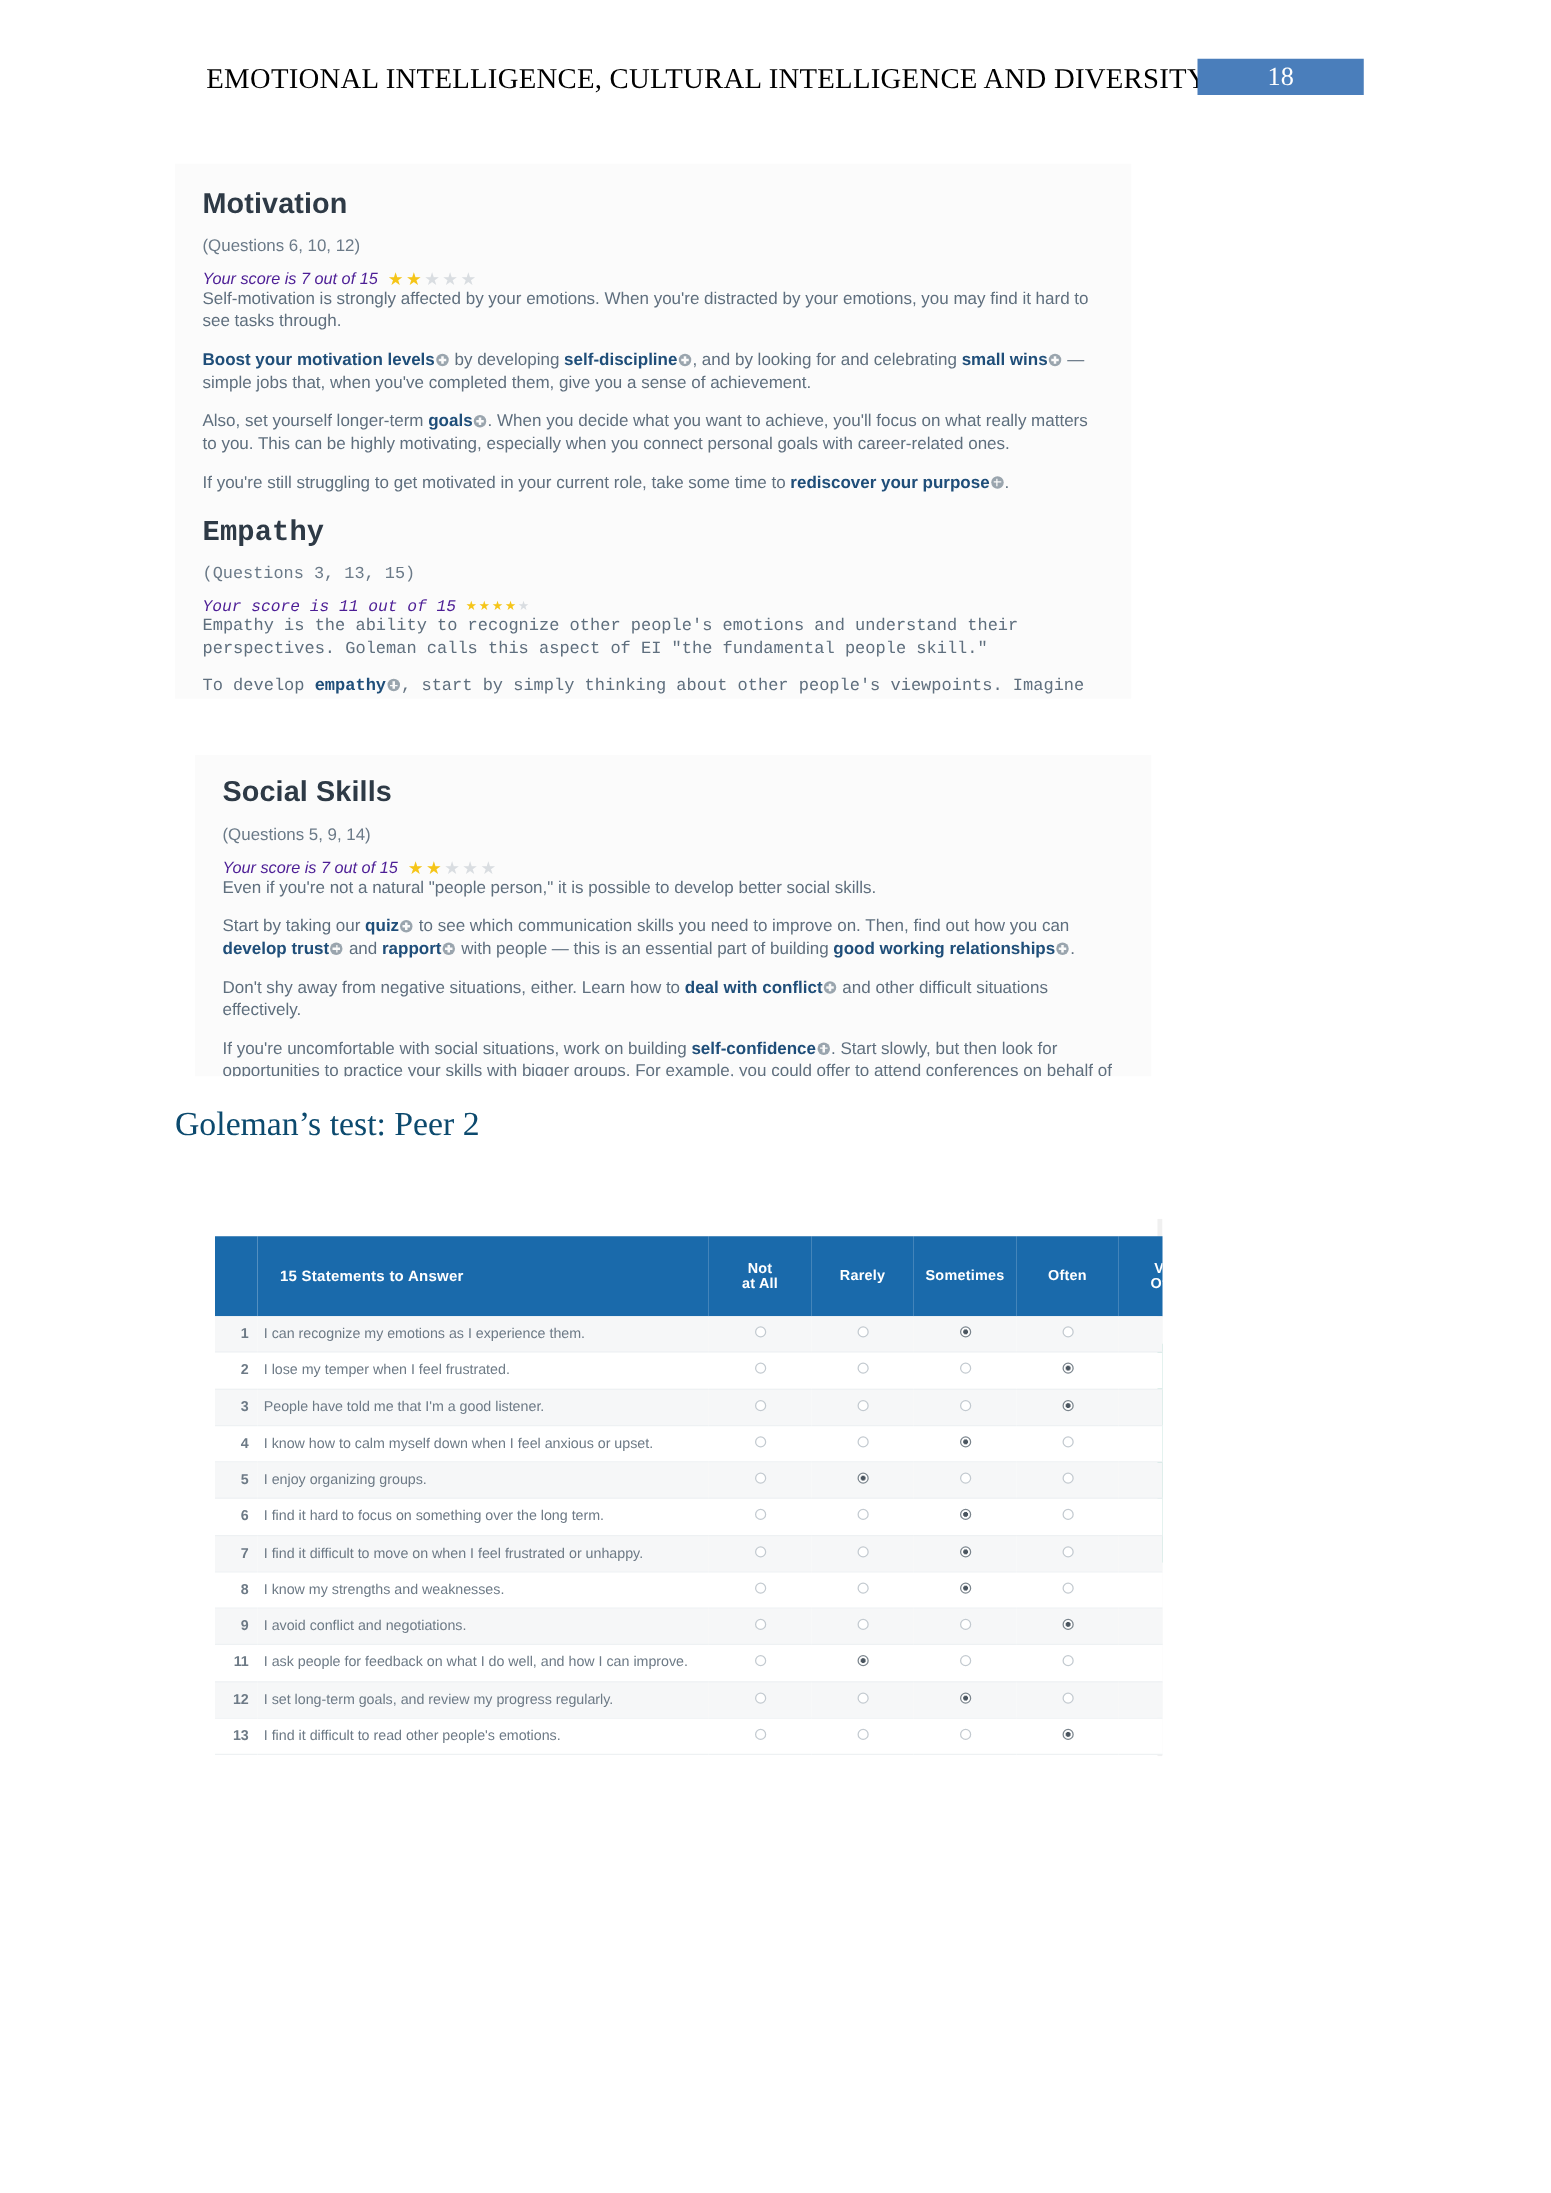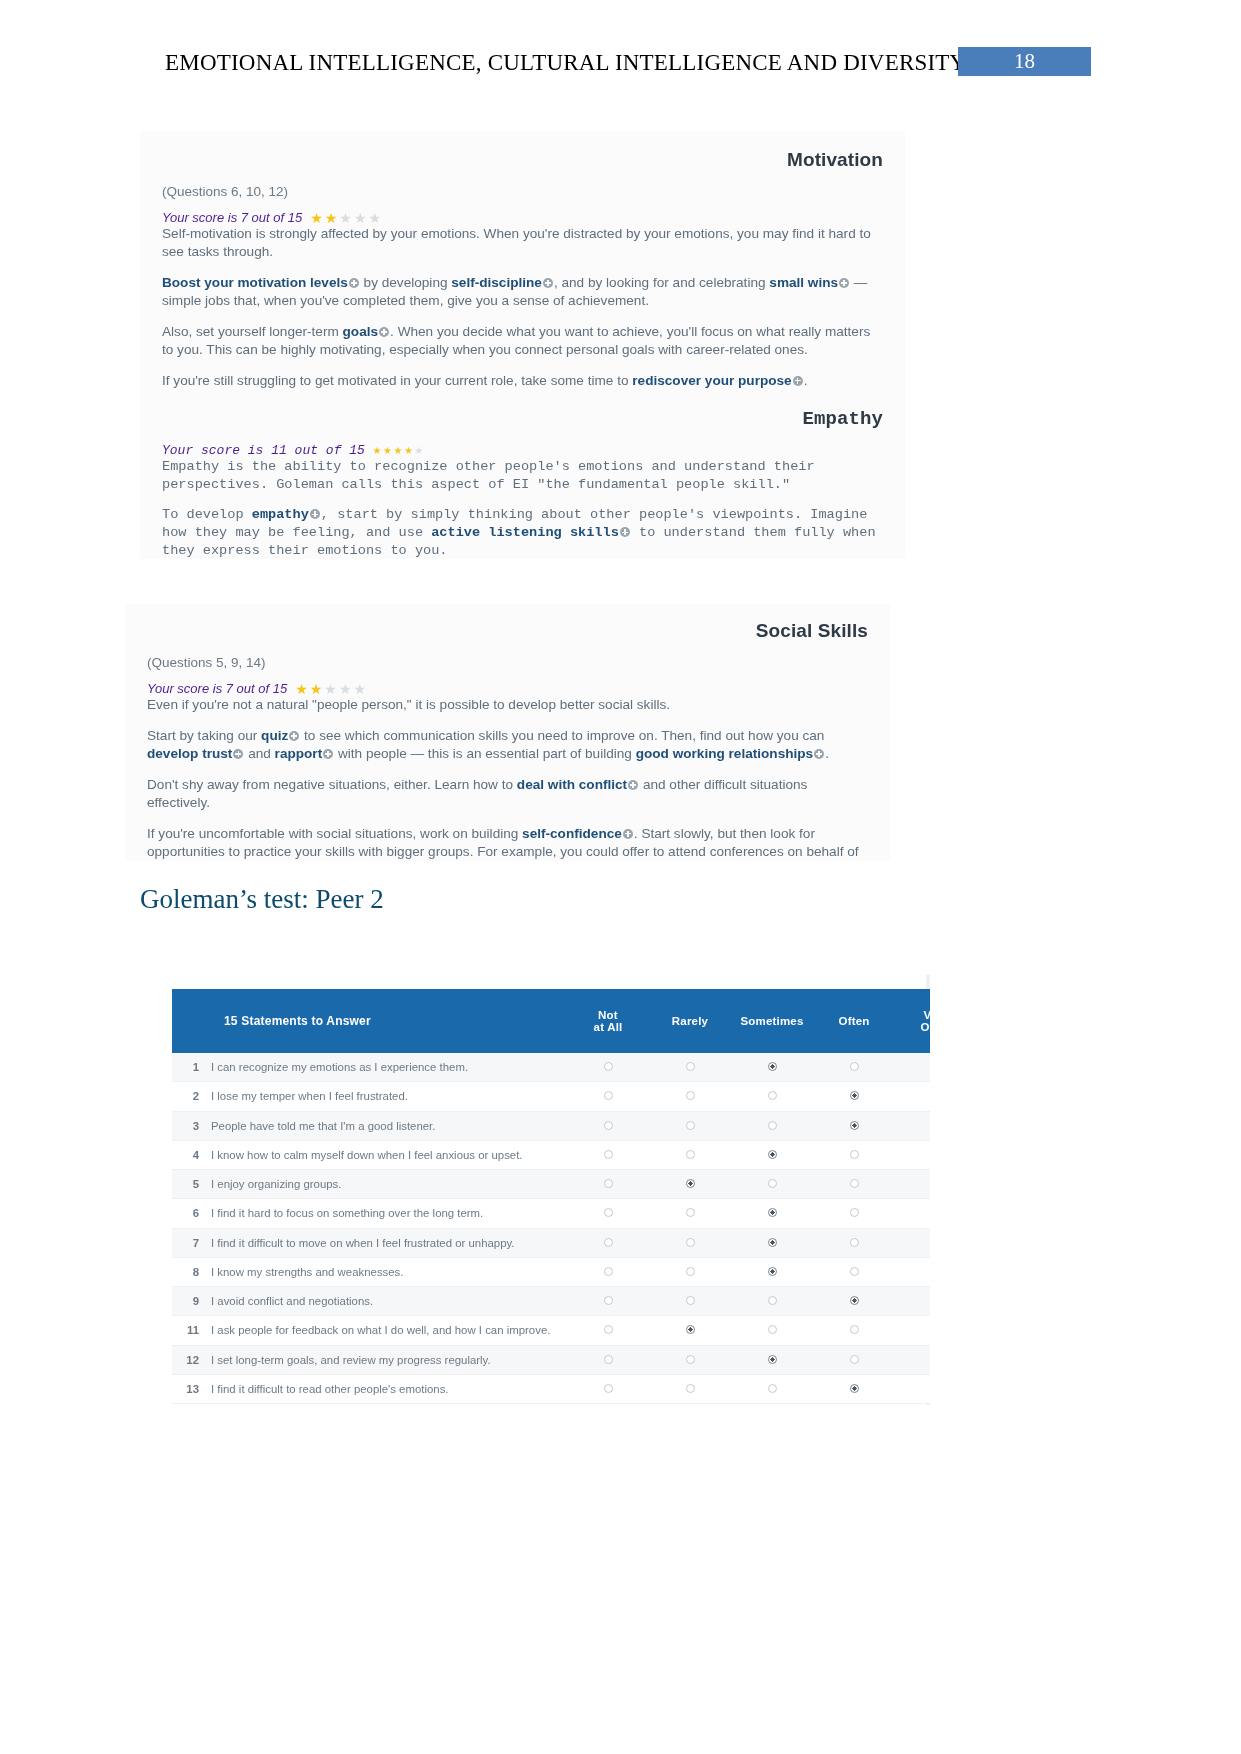"Motivation" .sect-title { font-size: 19px -> 23px; text-align: right -> none }
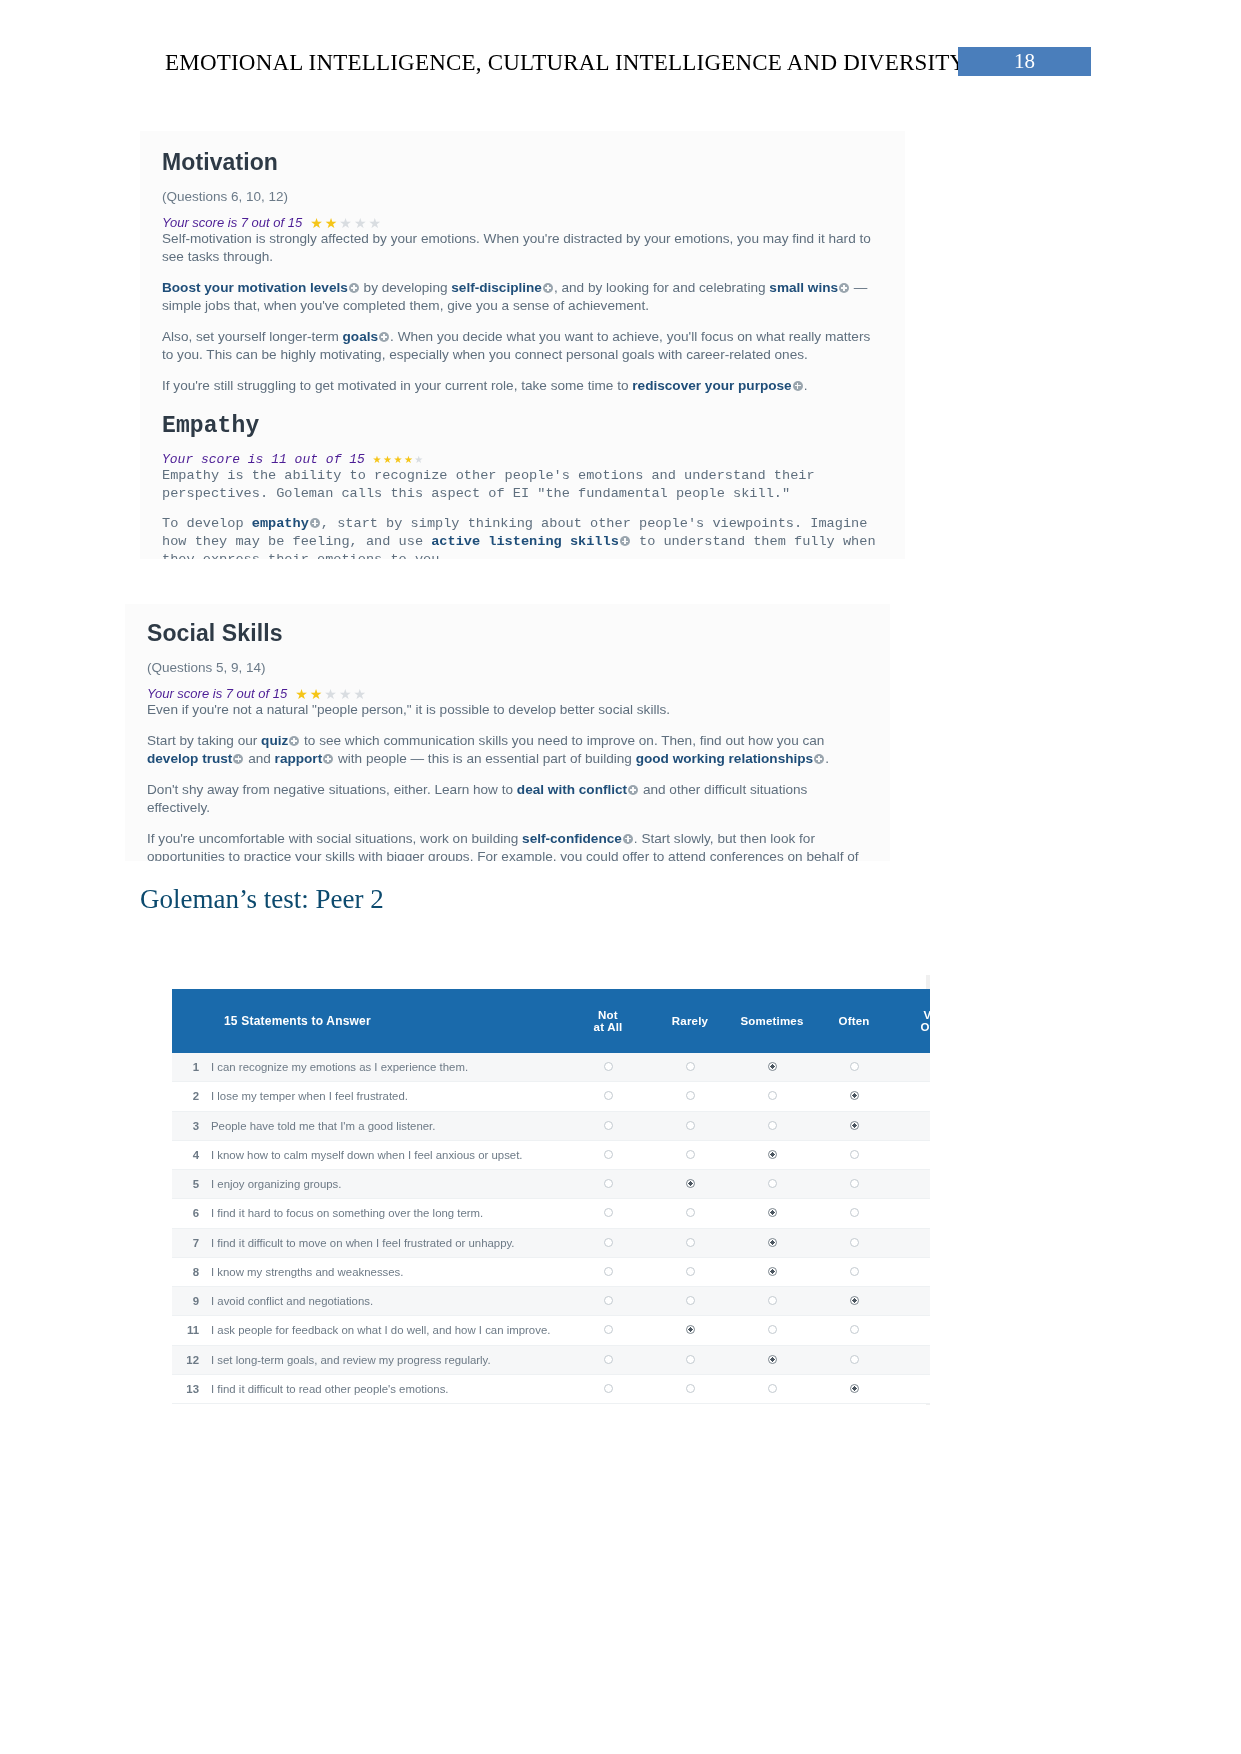"(Questions 3, 13, 15)" div.questions-line { html: none -> <div>(Questions 3, 13, 15)</div> }
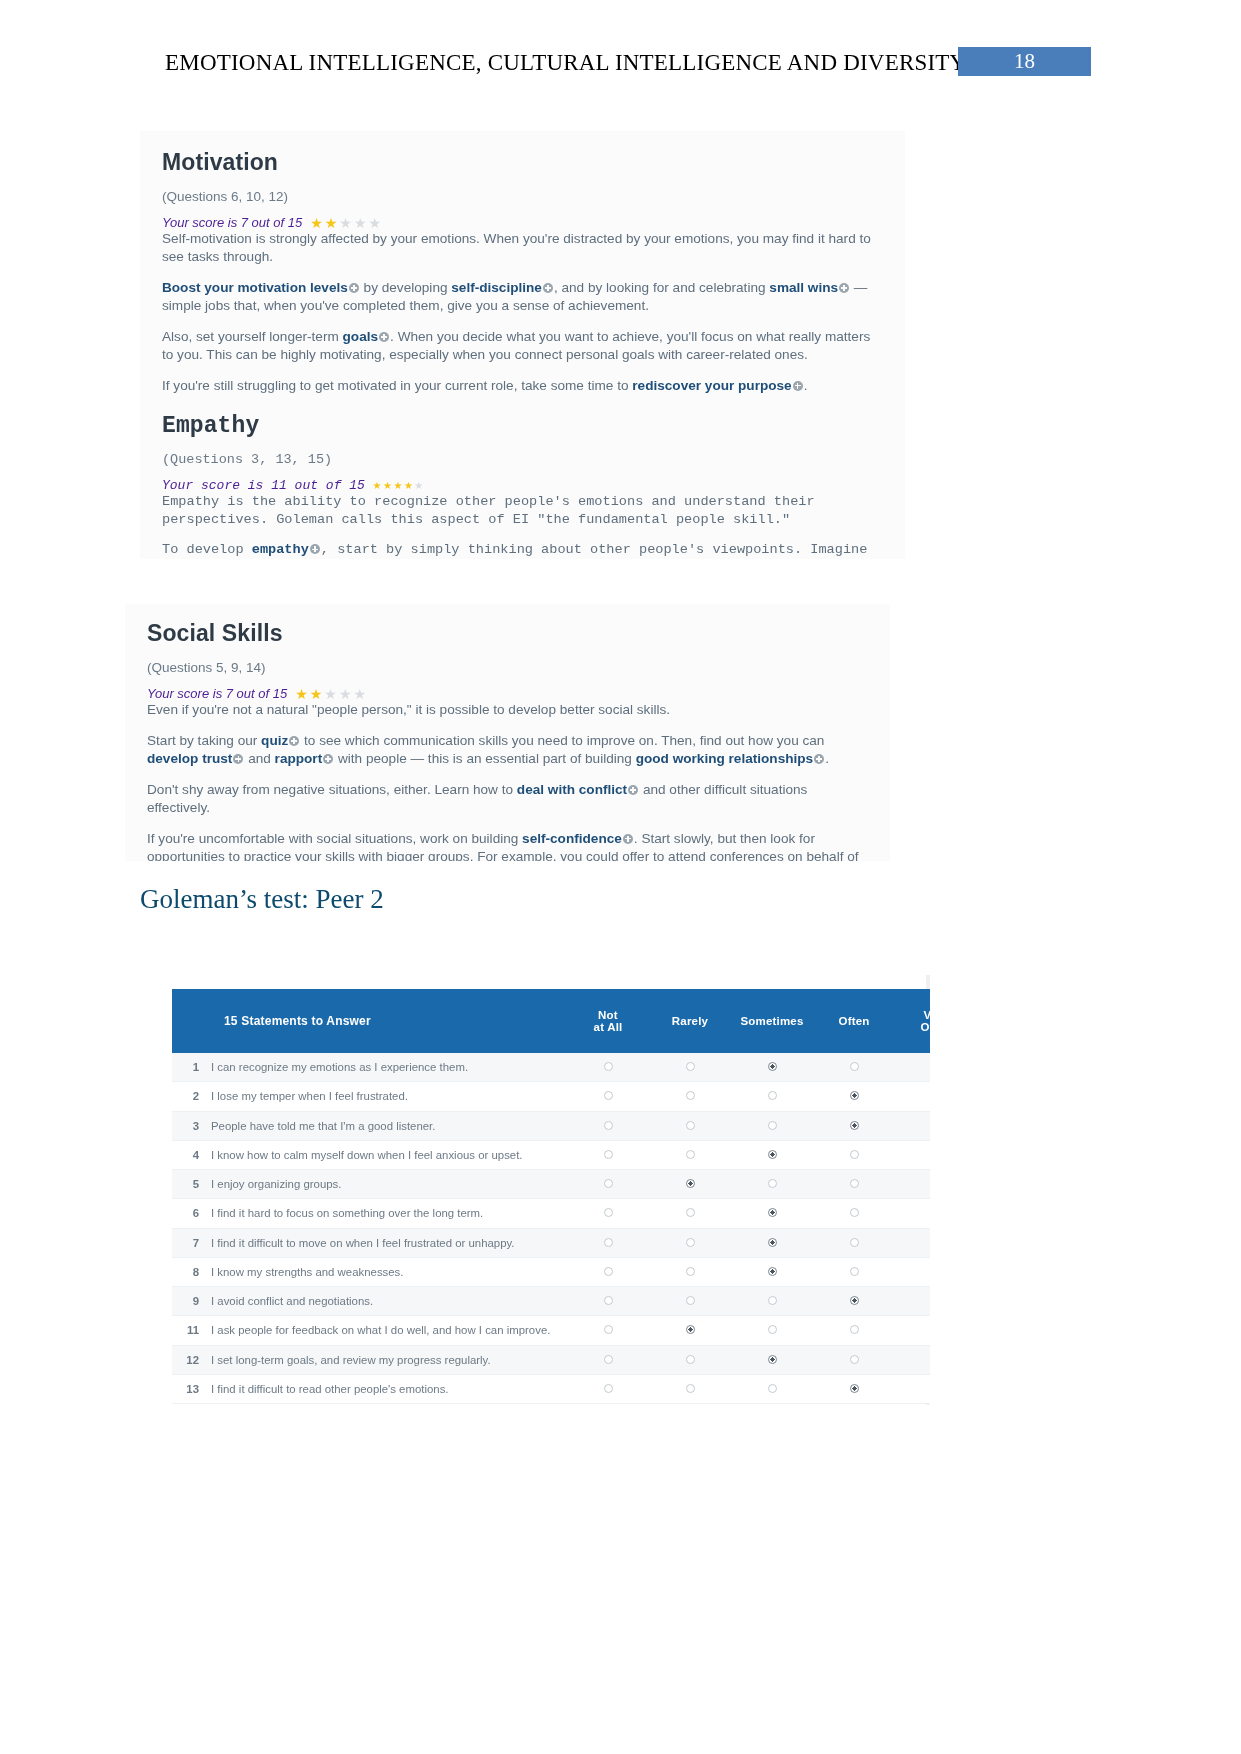"Social Skills" .shot-2 { left: 125px -> 156px }
